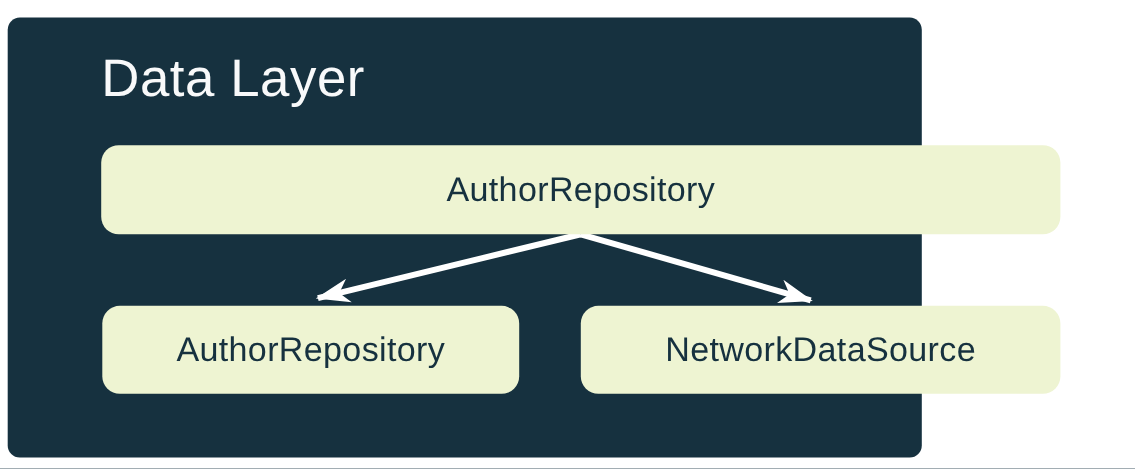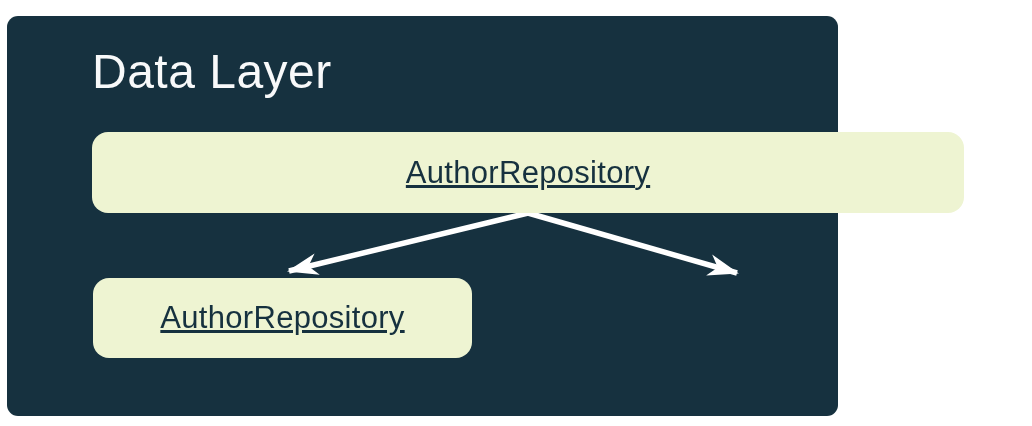"AuthorRepository" .node-label { text-decoration: underline -> none }
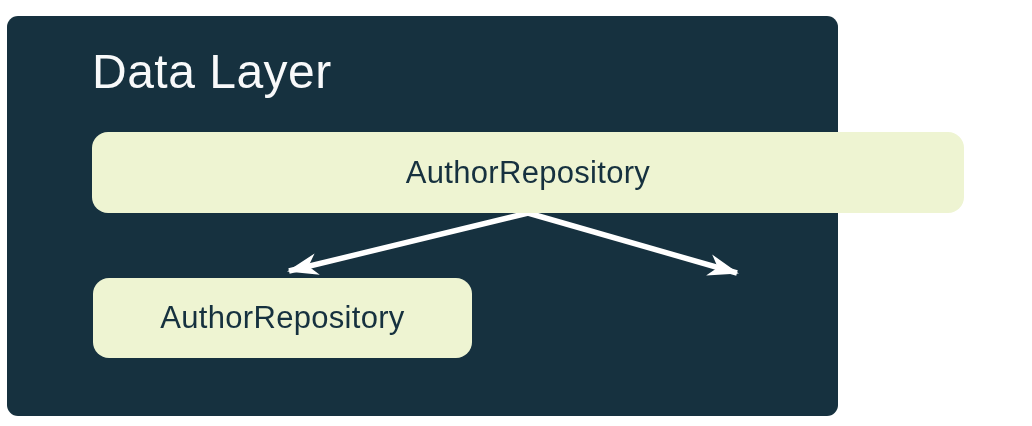"NetworkDataSource" div.node { html: none -> <div> <span>NetworkDataSource</span> </div> }
